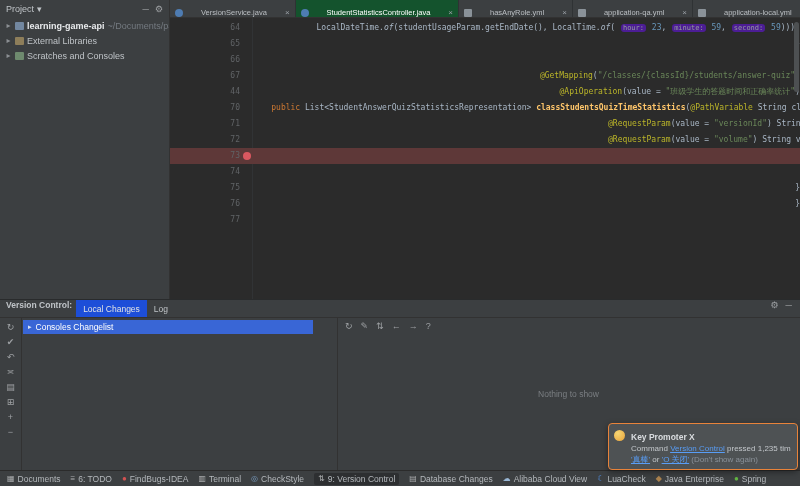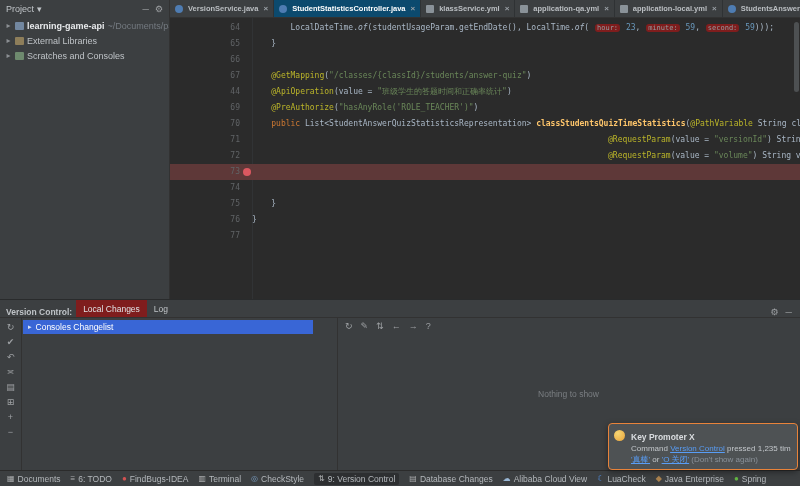"VersionService.java" .tab { align-items: center -> flex-end; font-weight: bold -> none; gap: 5px -> 18px }
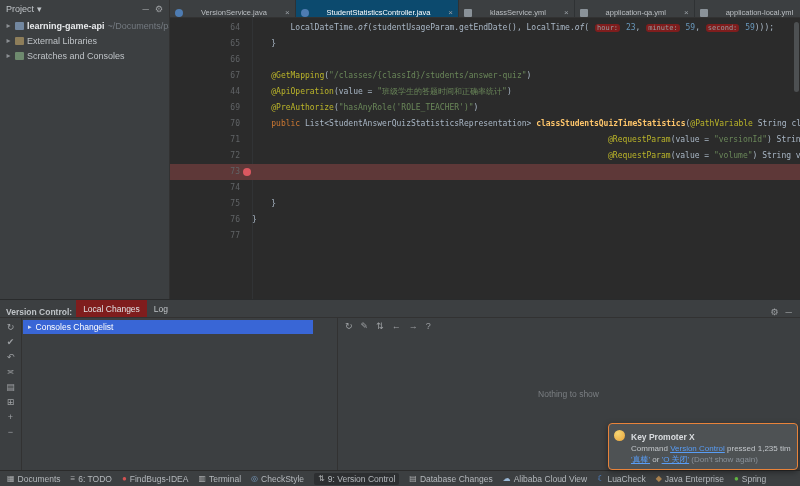"StudentStatisticsController.java" .tab.active { background: #0c4a6e -> #14532d }
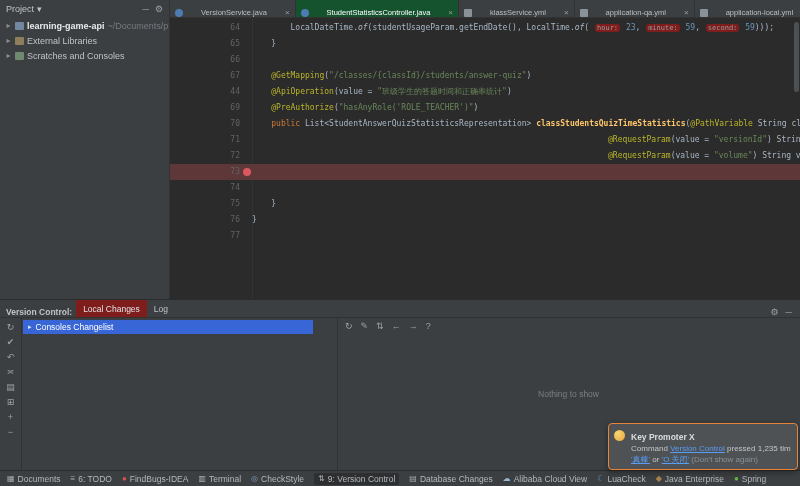"klassService.yml" span.tlabel { text: klassService.yml -> hasAnyRole.yml }
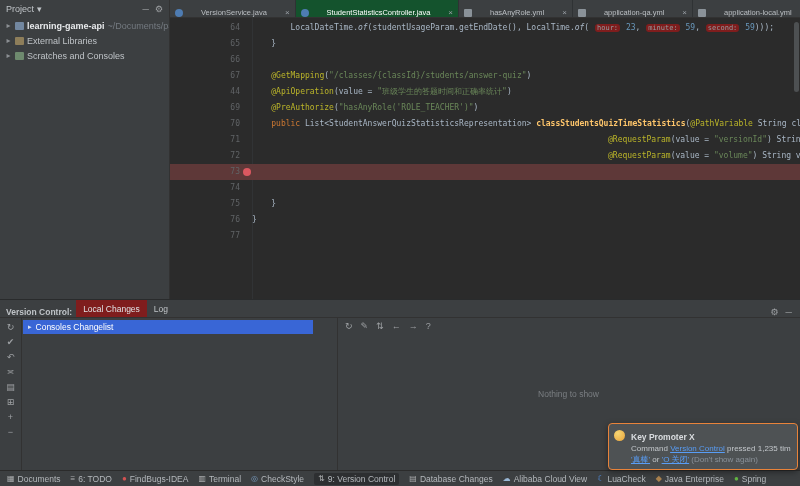"64" .line { justify-content: none -> space-between }
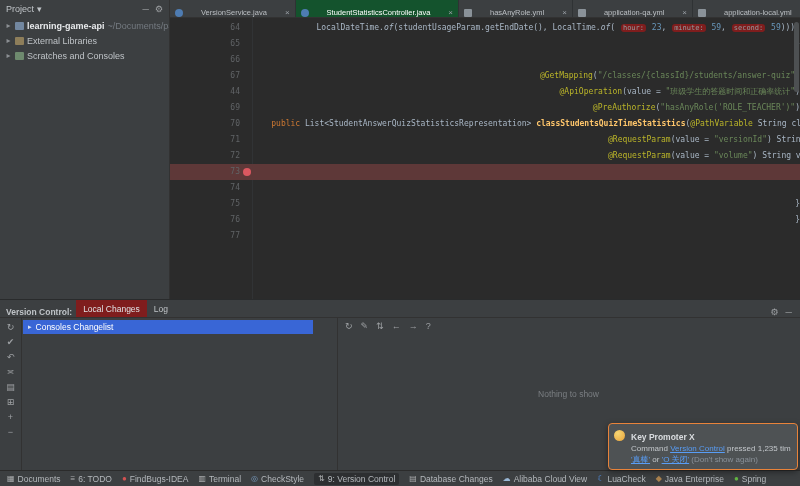"hour:" .s-h { background: #7f1d1d -> #4c1d95 }
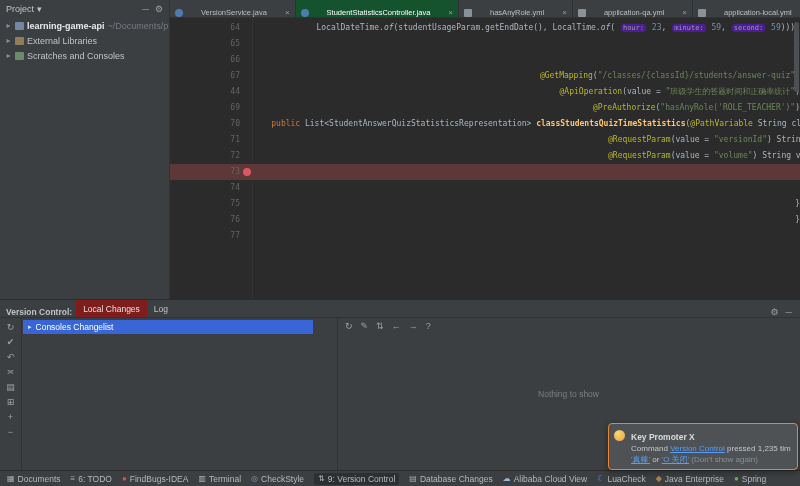"69" div.line { html: <div> <span>69</span> <span><span> </span><span>@PreAuthorize</span><span>(</span><span>"hasAnyRole('ROLE_TEACHER')"</span><span>)</span></span> </div> -> none }
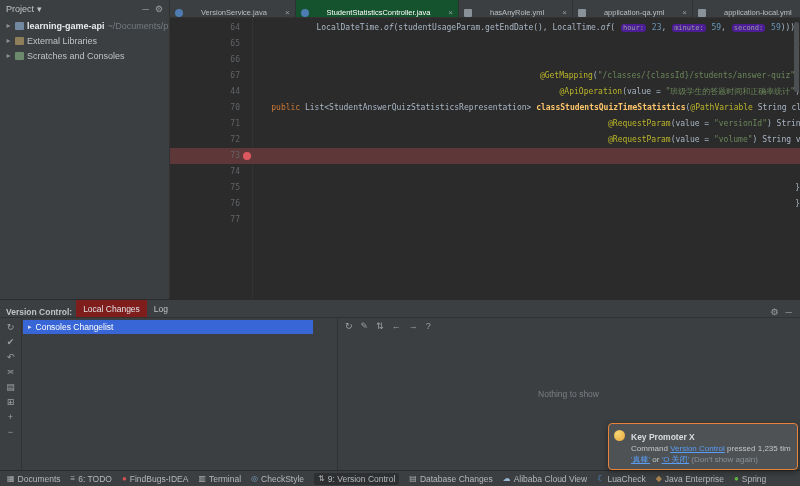"Version Control:" .vcs-header { align-items: flex-end -> flex-start }
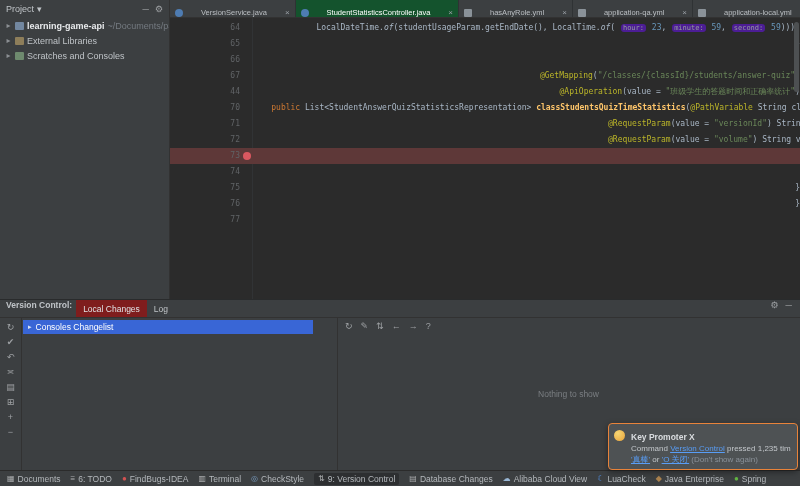"Local Changes" .vtab.active { background: #7f1d1d -> #1d4ed8 }
